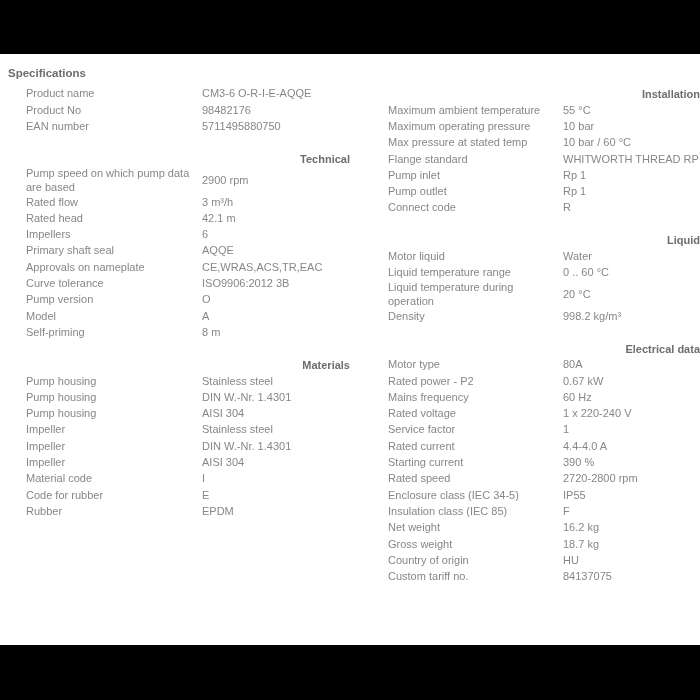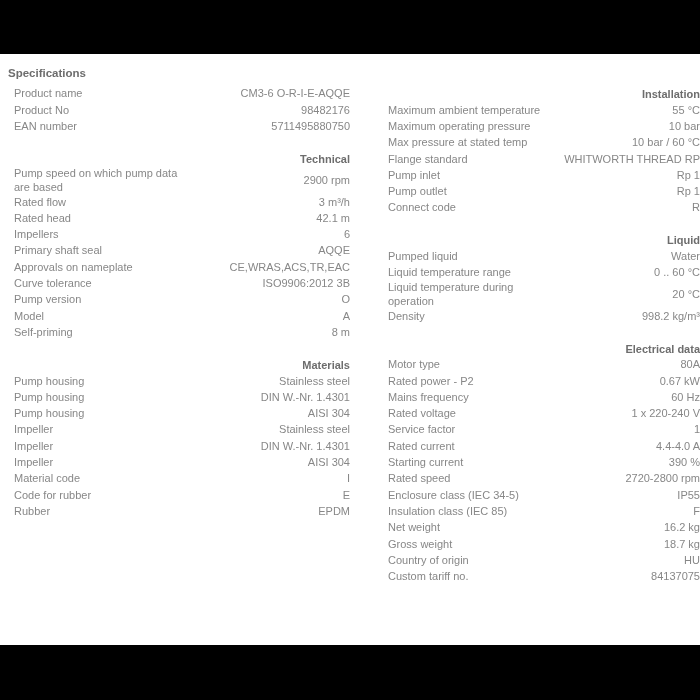"Product name" .col { padding-left: 14px -> 26px }
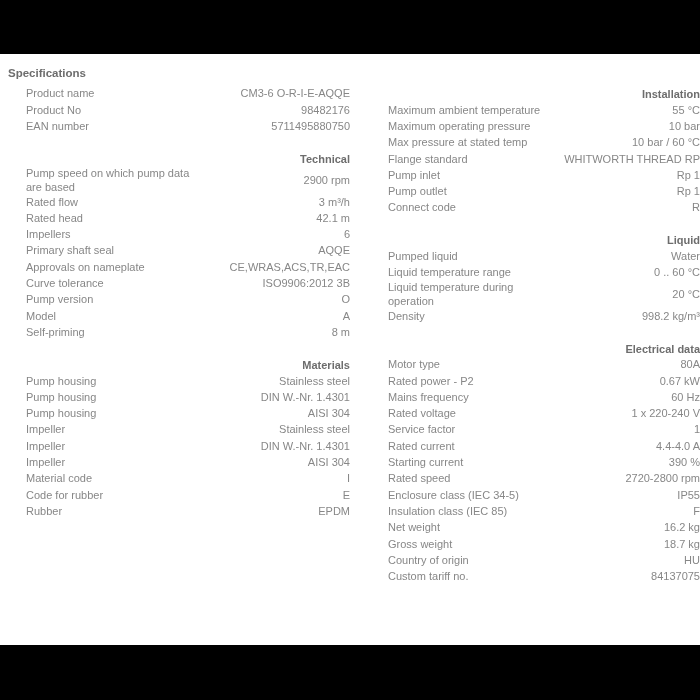"CM3-6 O-R-I-E-AQQE" .value { text-align: right -> none }
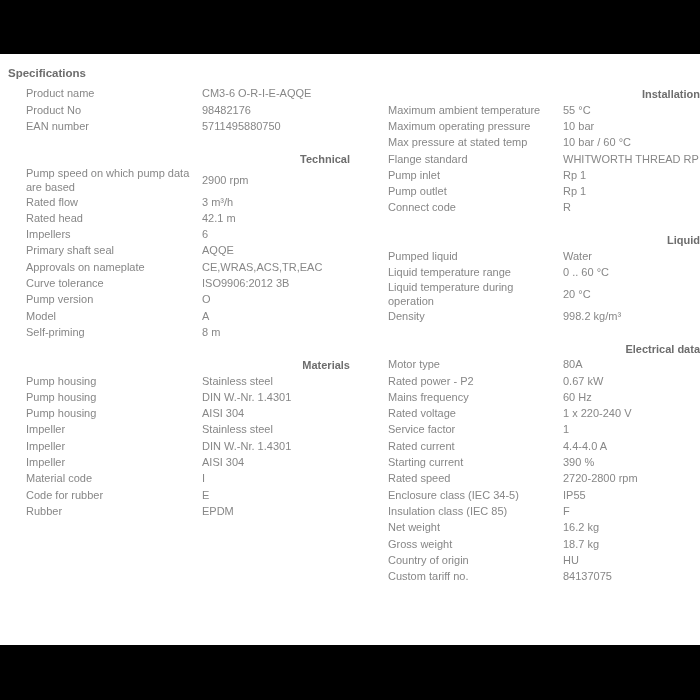"Pumped liquid" div.label { text: Pumped -> Motor }
